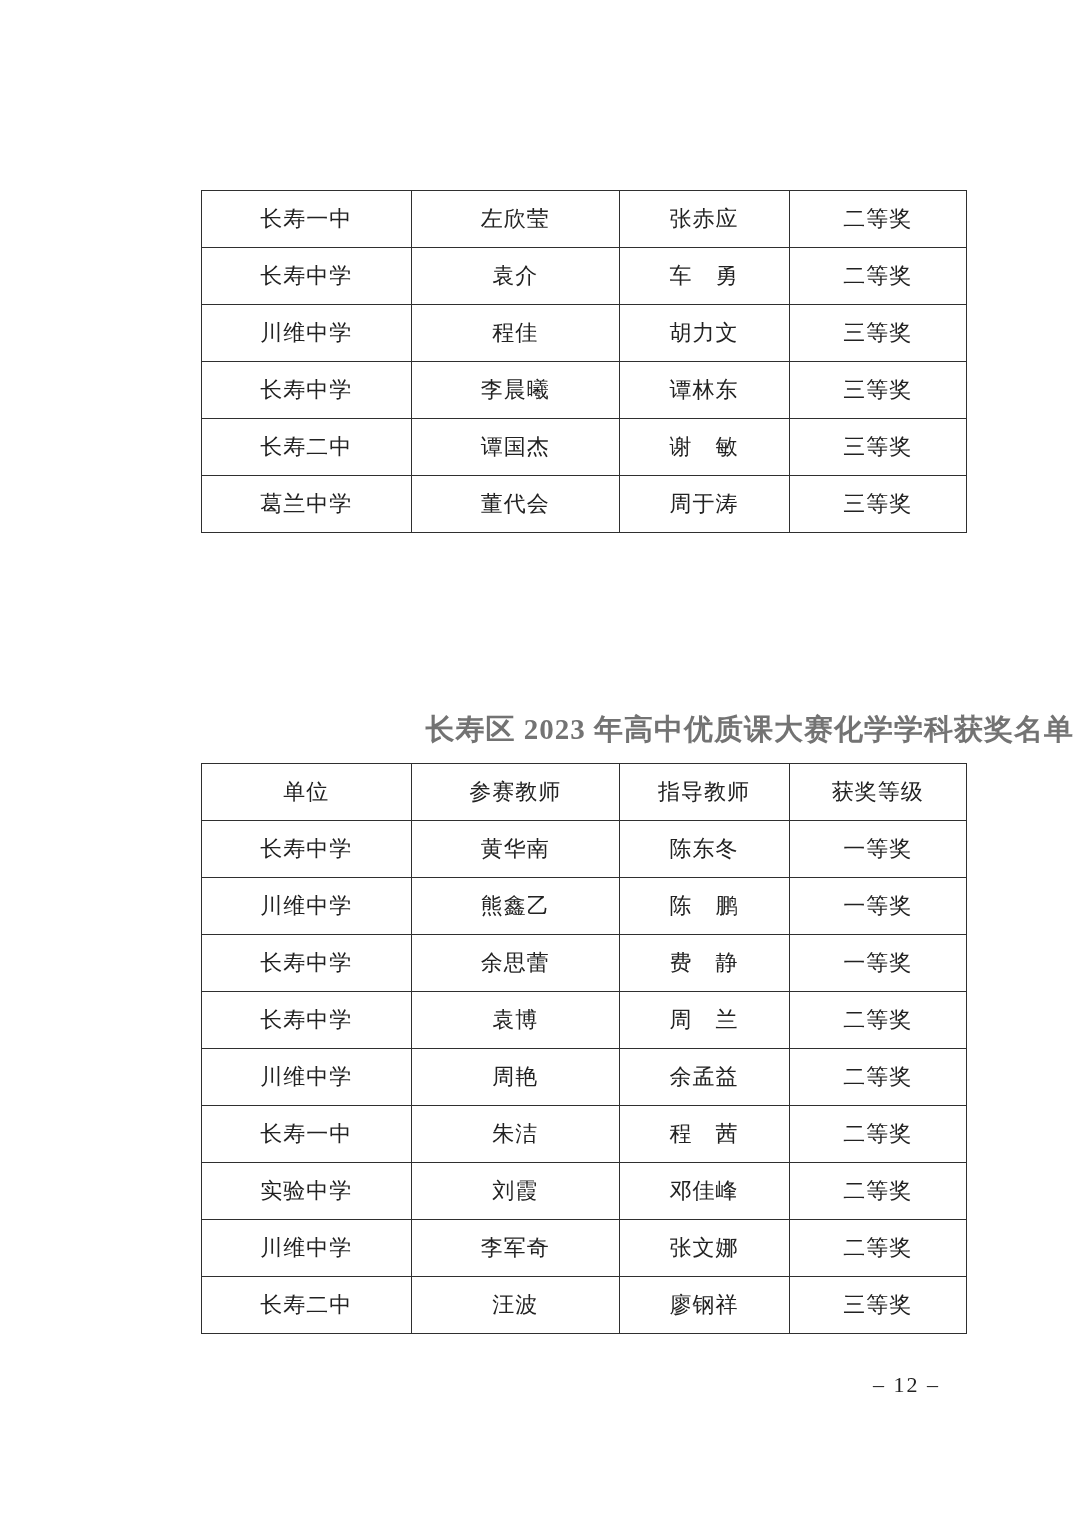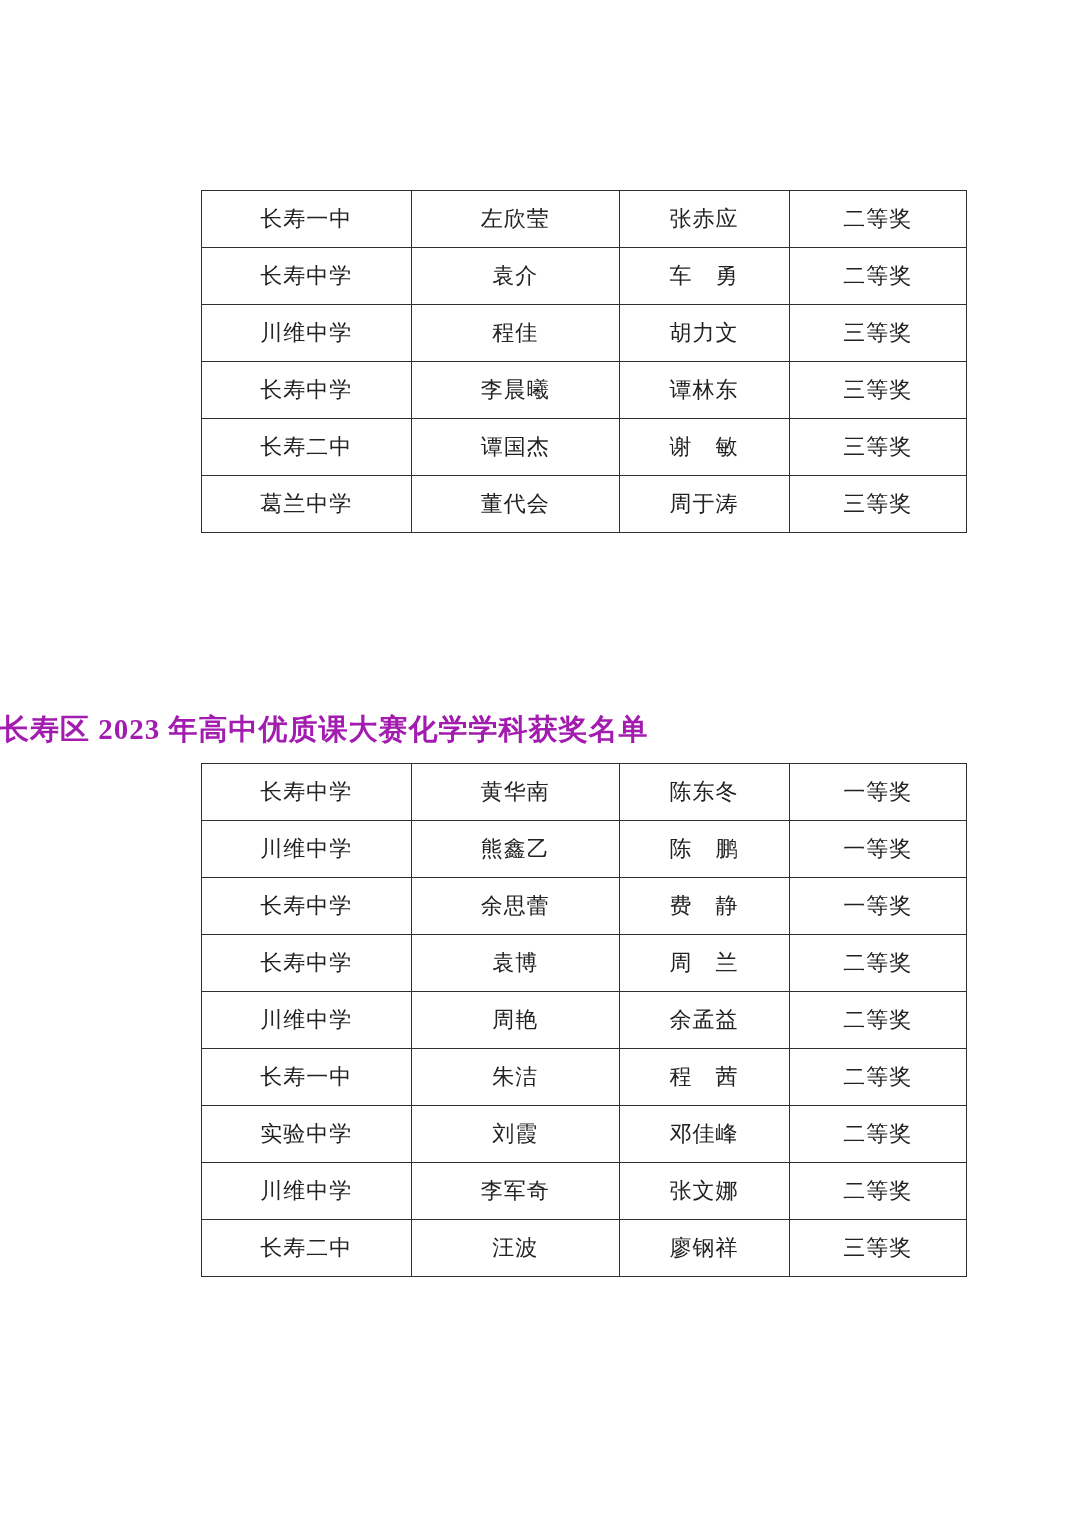"长寿区 2023 年高中优质课大赛化学学科获奖名单" .section-title { color: #a21caf -> #737373; text-align: left -> right }
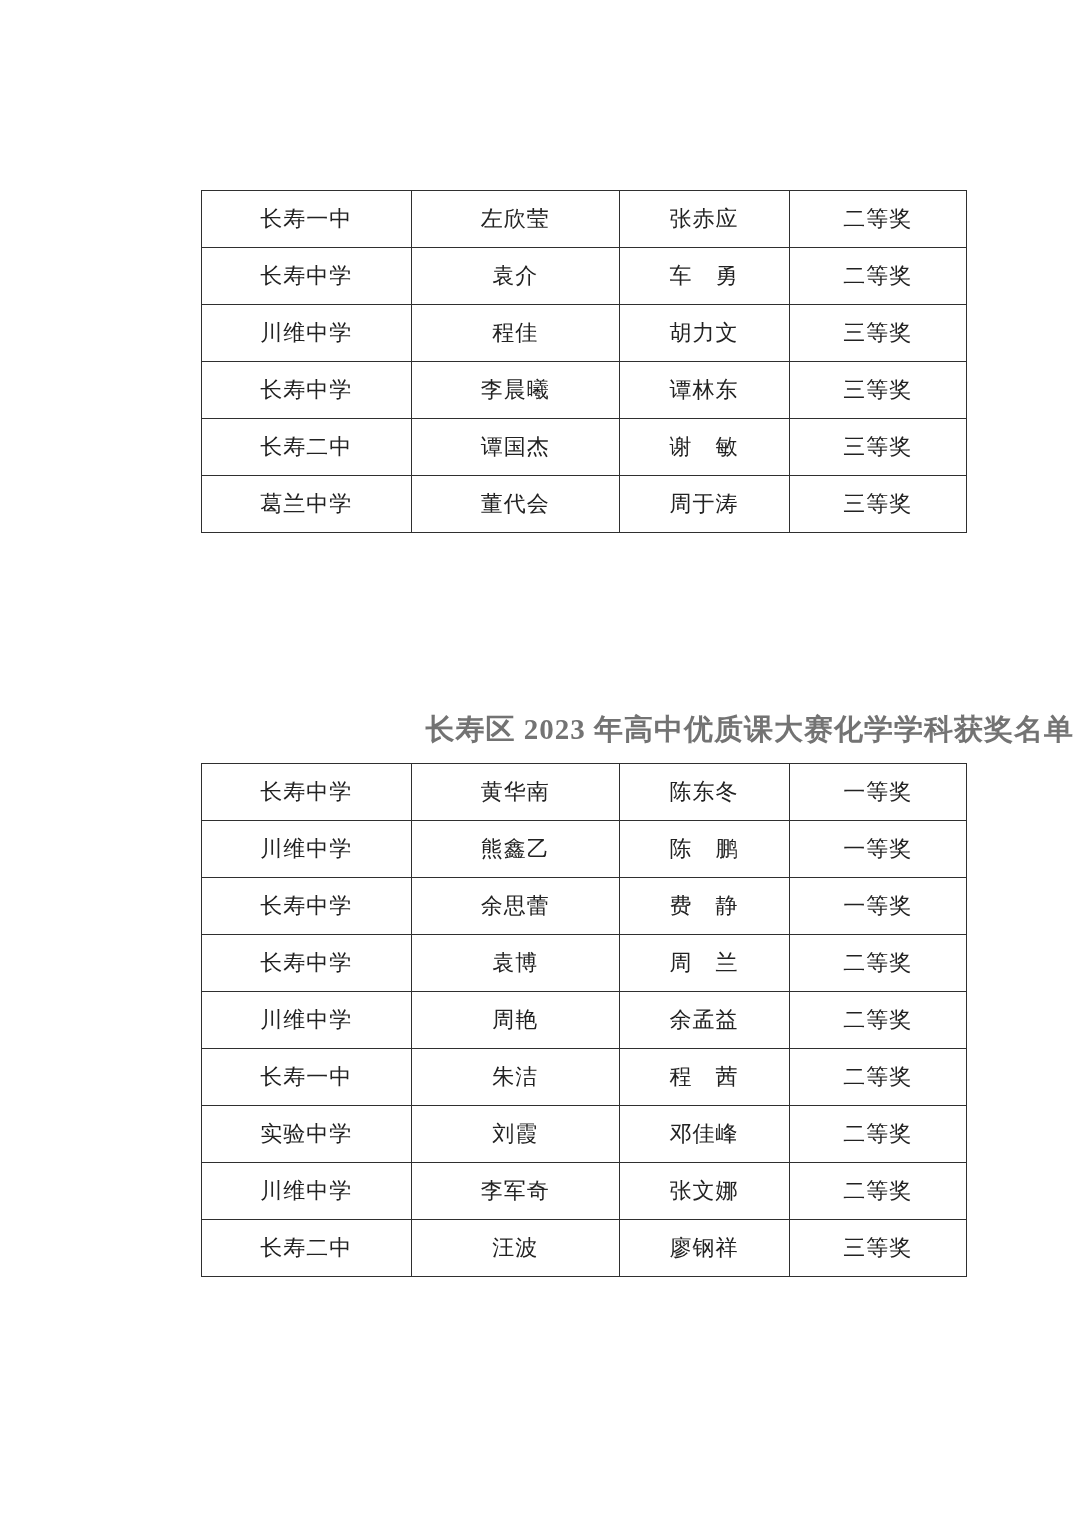"单位" tr { html: none -> <tr> <th>单位</th> <th>参赛教师</th> <th>指导教师</th> <th>获奖等级</th> </tr> }
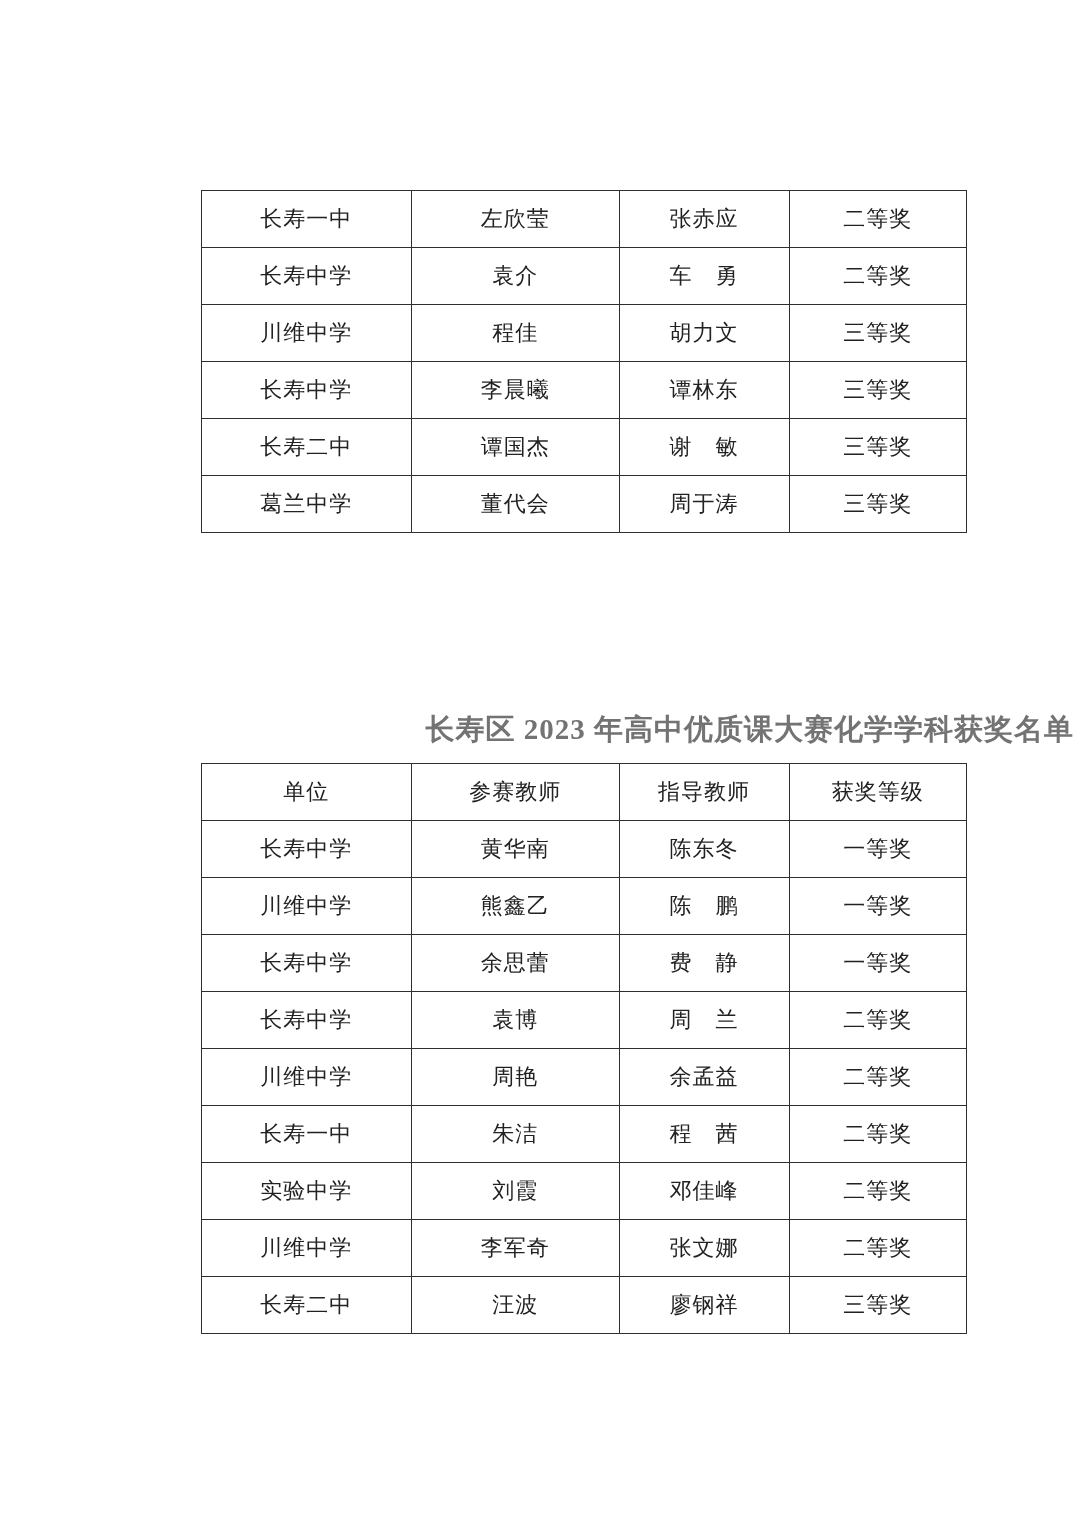"– 12 –" div.page-number { html: none -> <div>– 12 –</div> }
